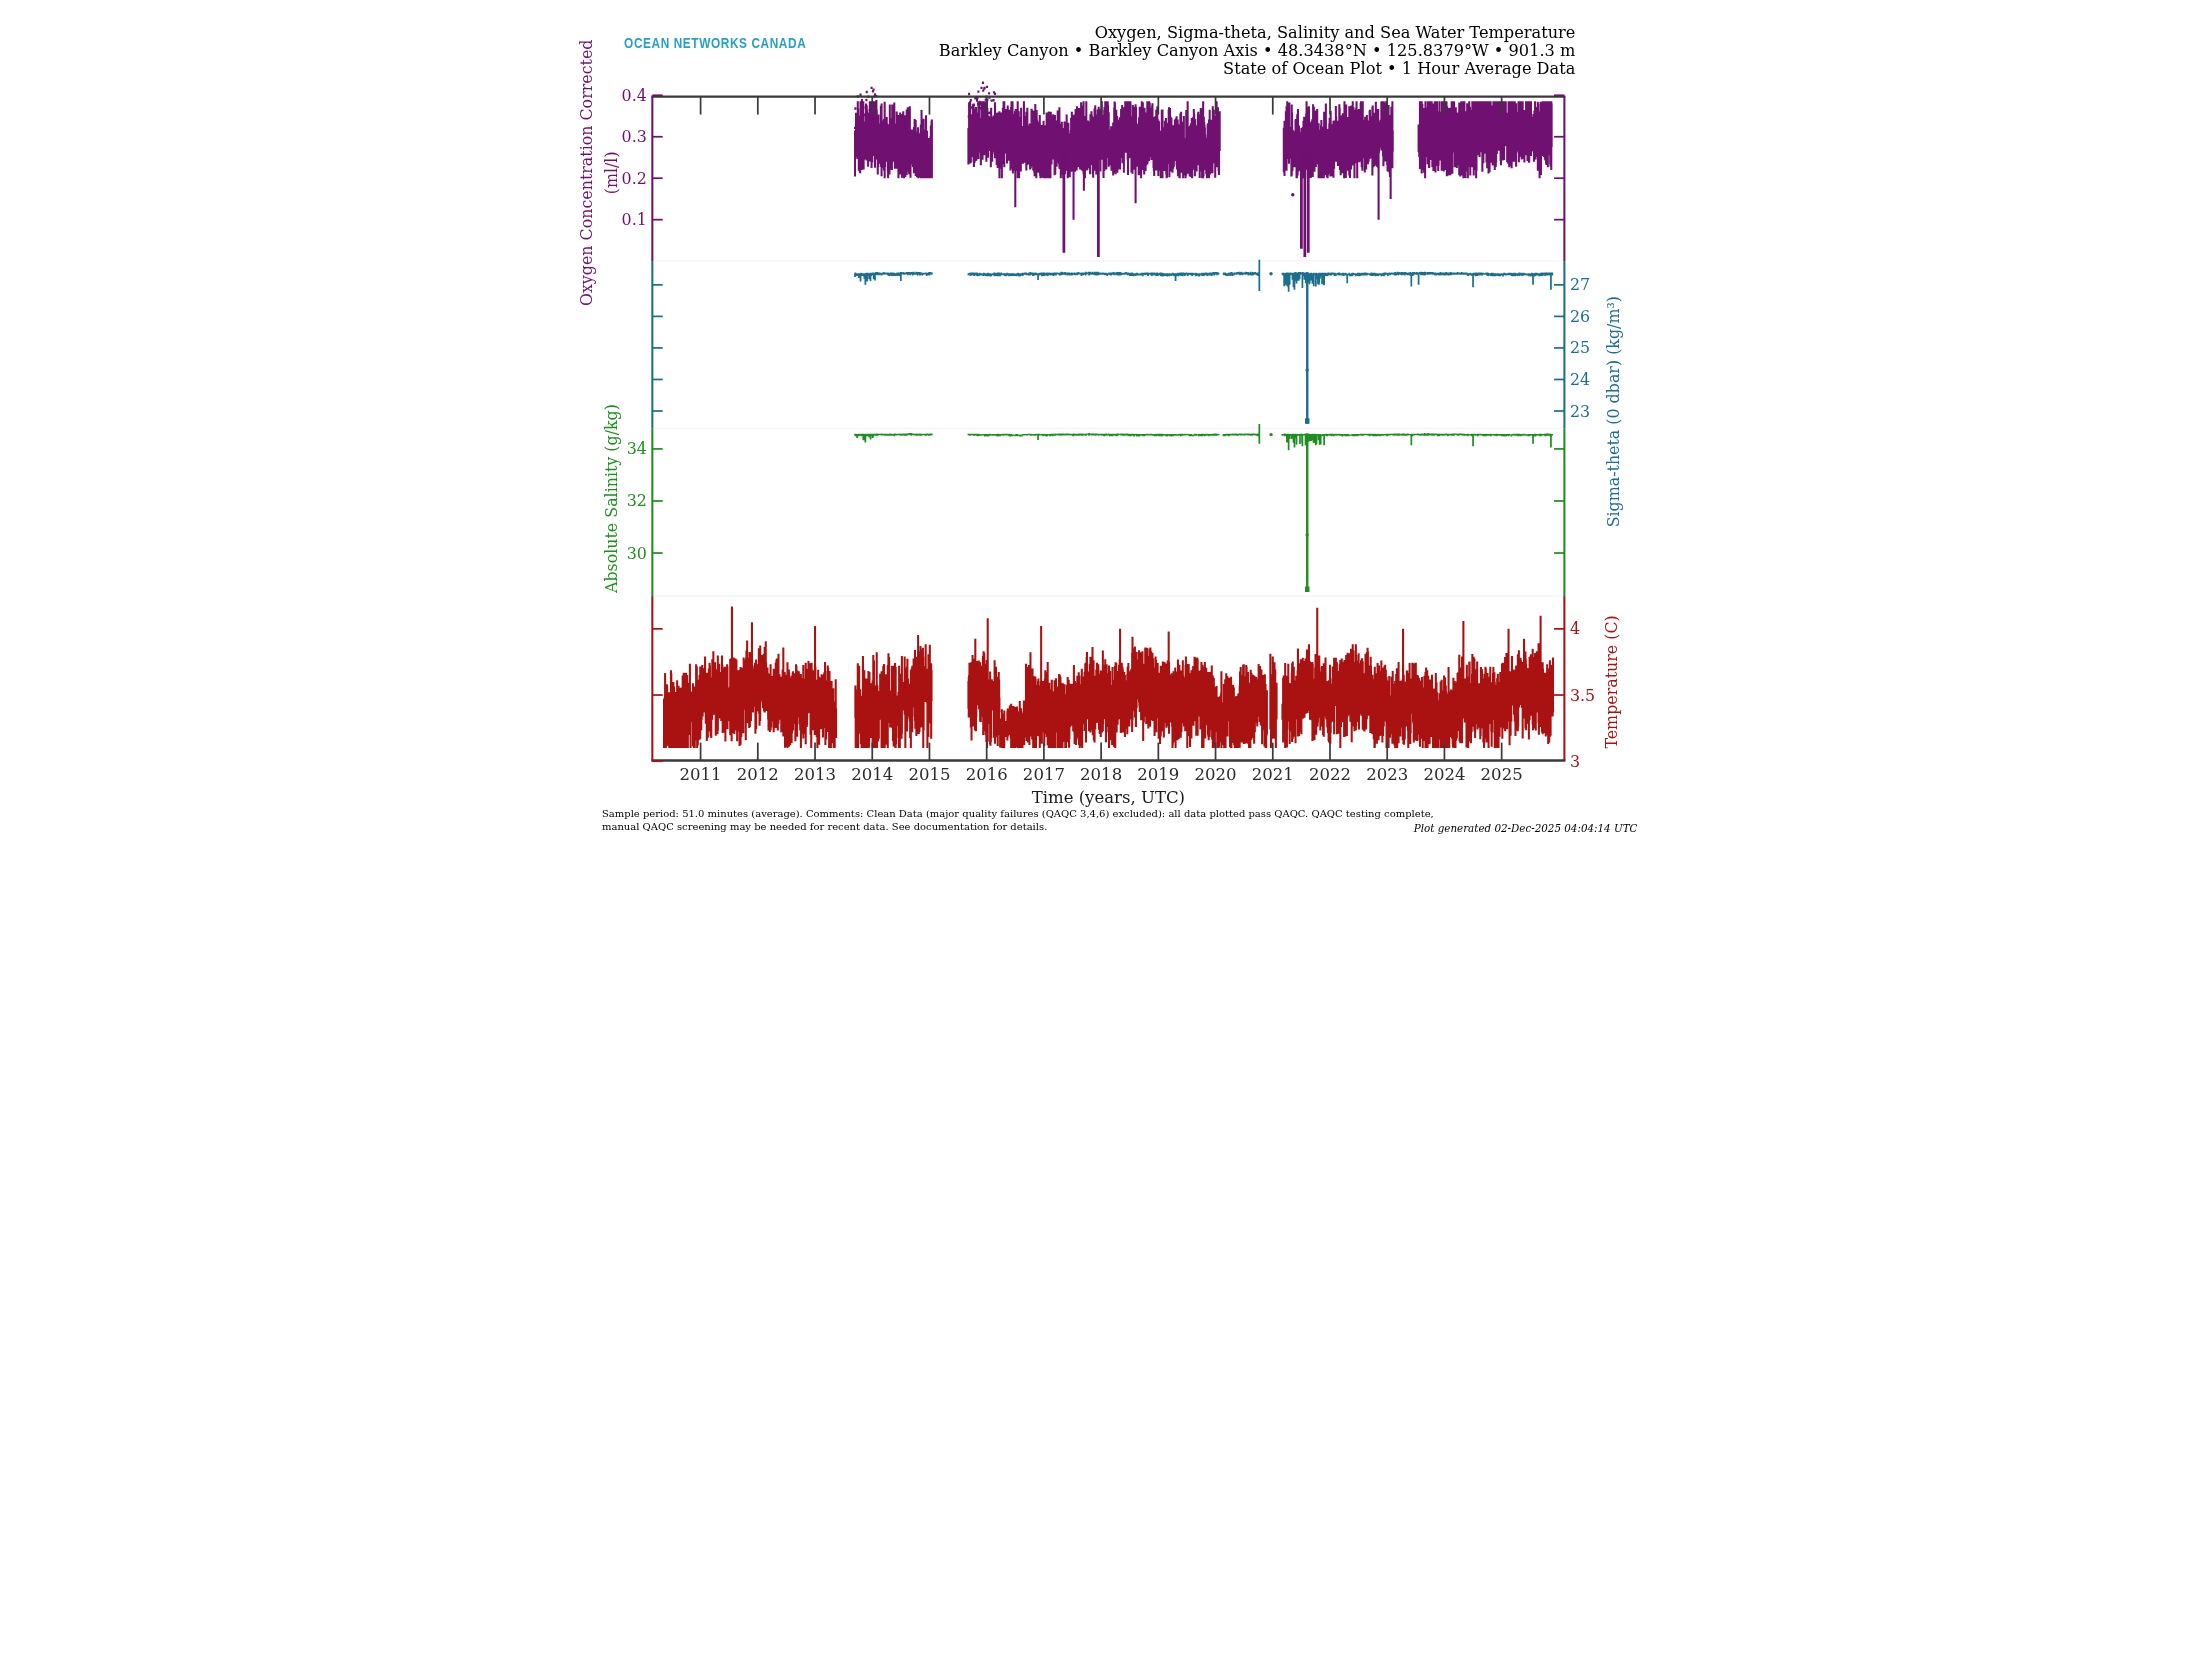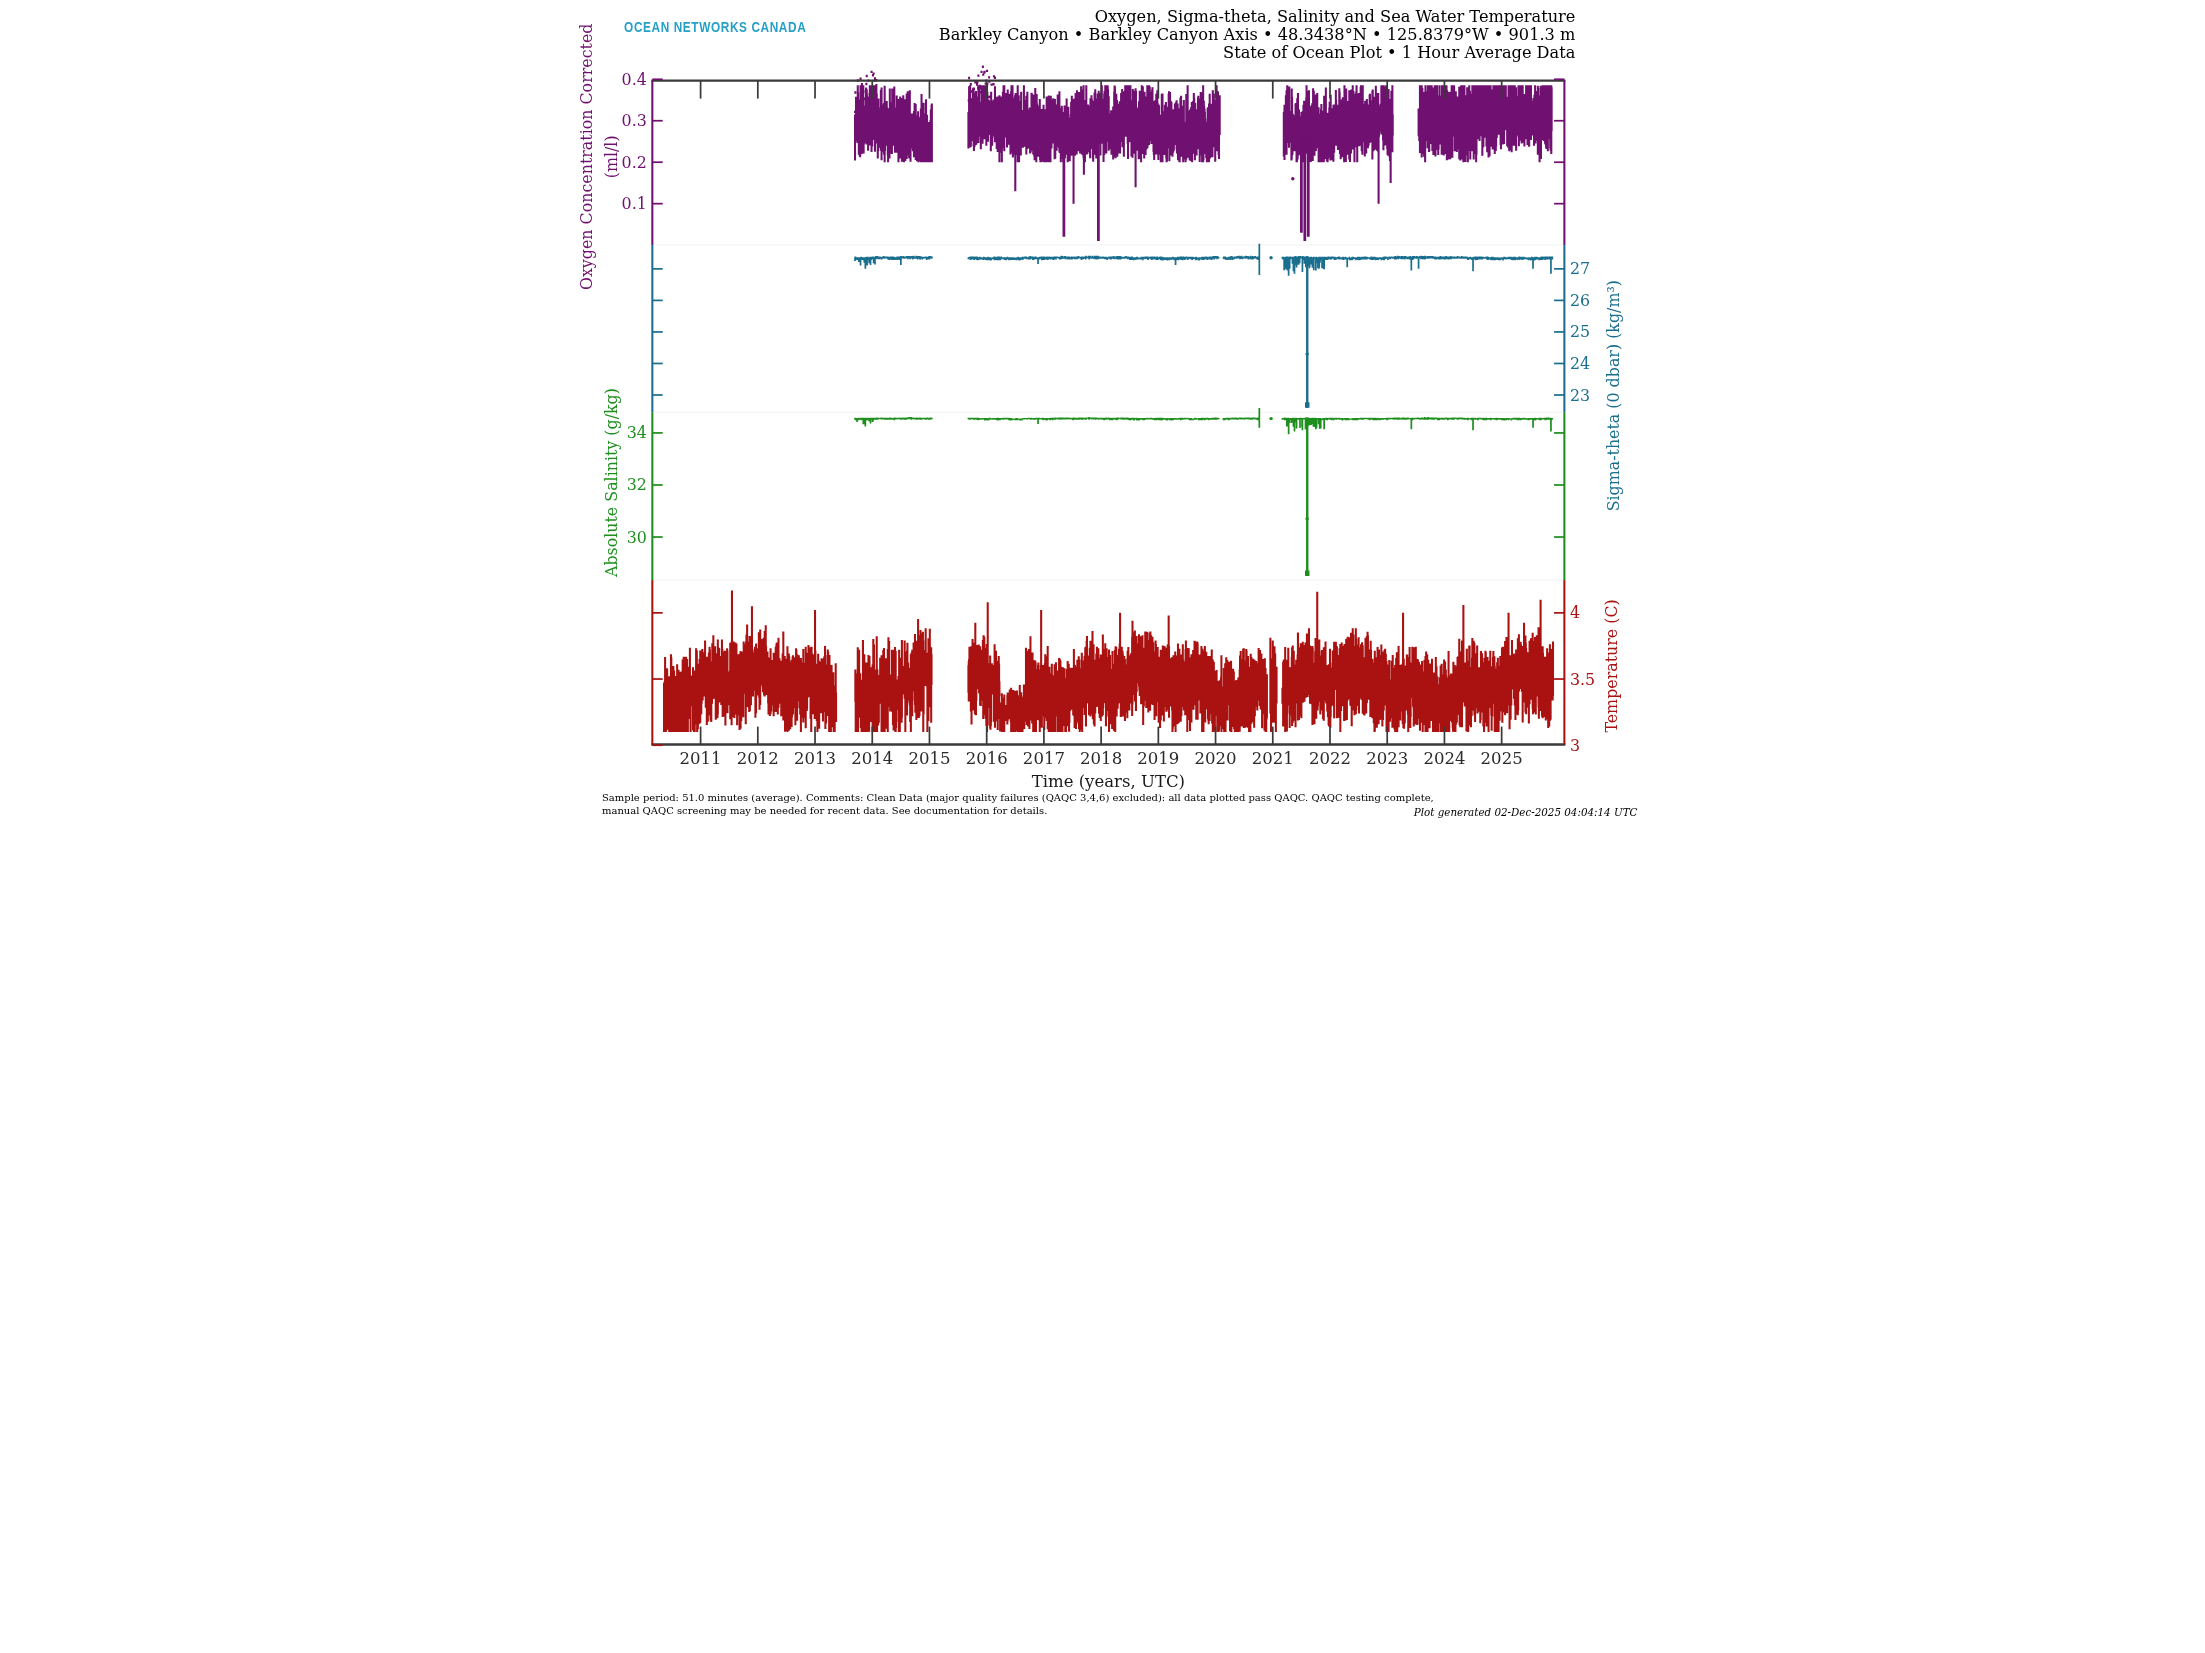"OCEAN NETWORKS CANADA" .page { margin: 0 auto -> 16px auto }
